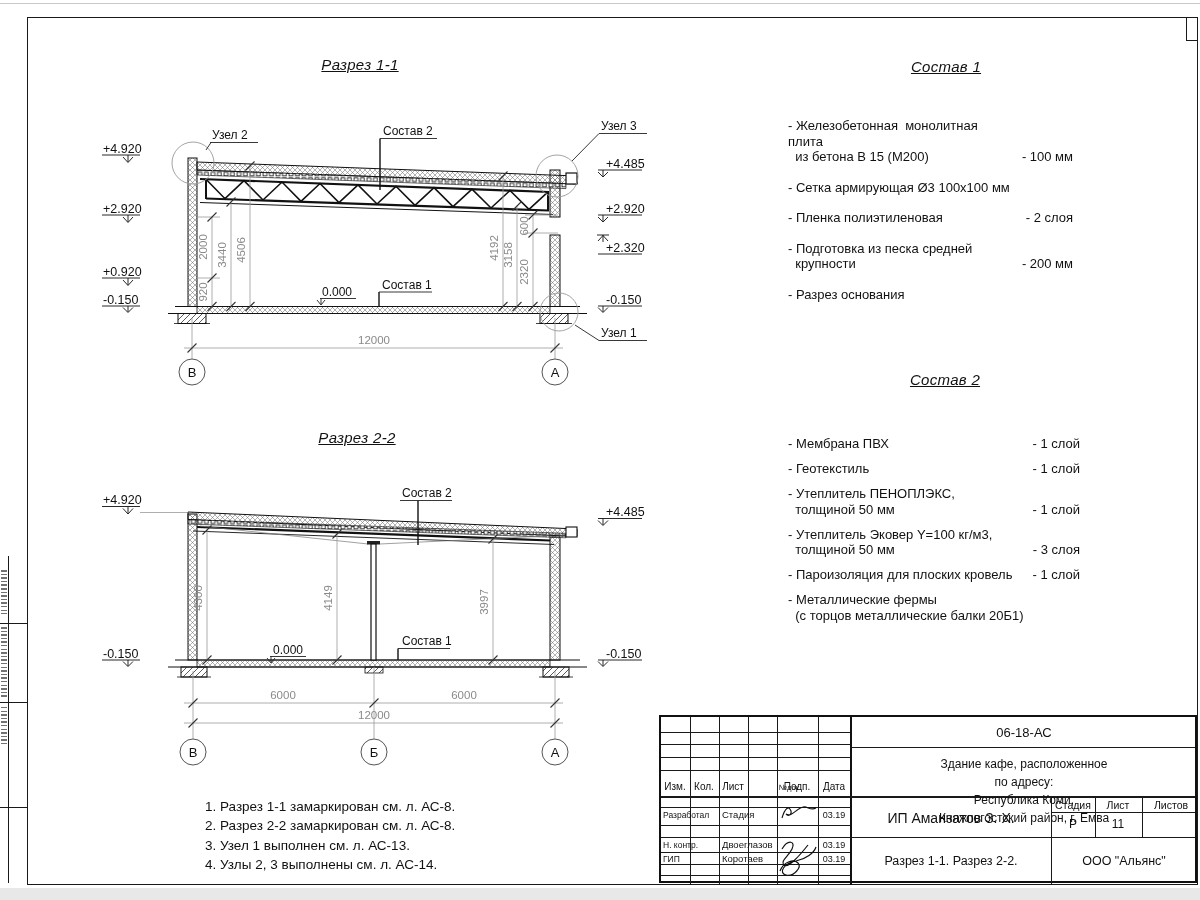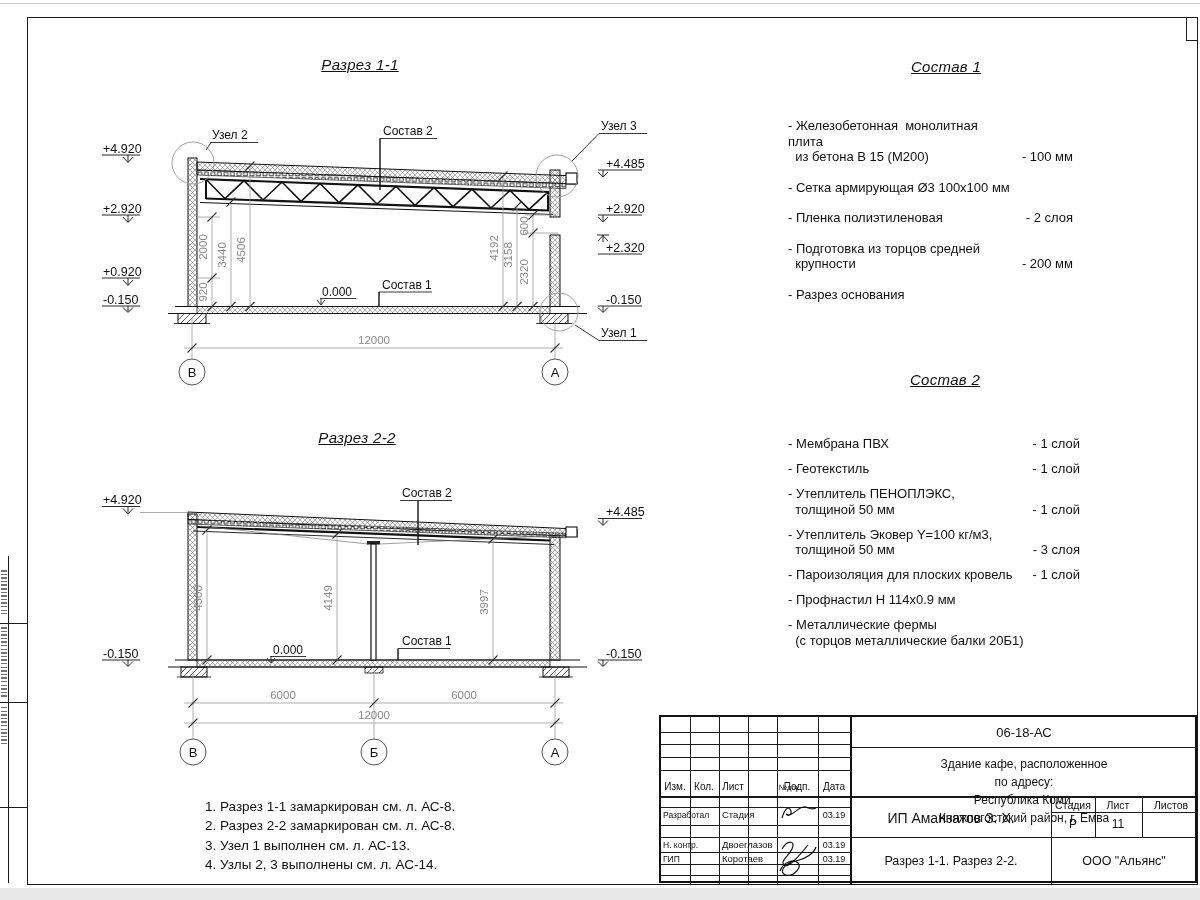"- Подготовка из торцов средней" span.nm { text: торцов -> песка }
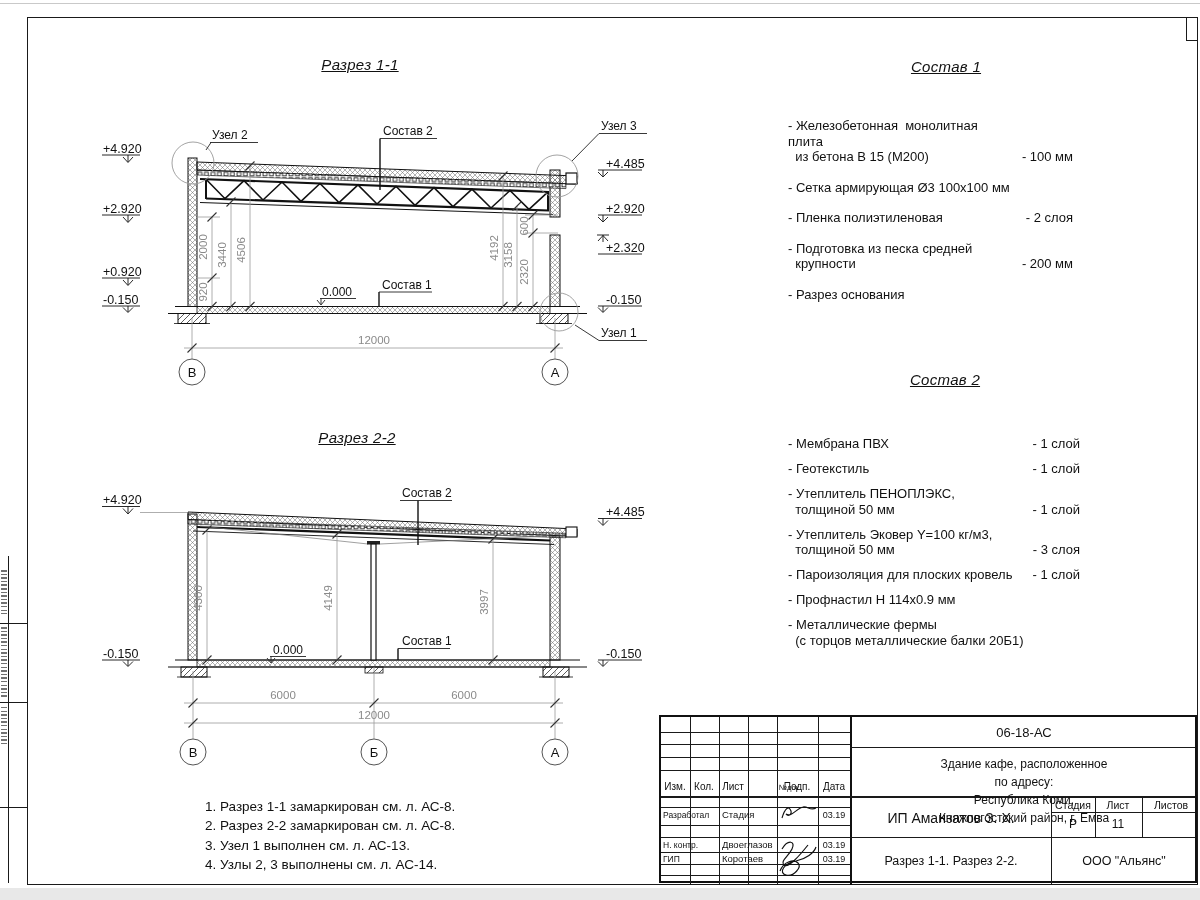"- Профнастил Н 114х0.9 мм" div.listitem { html: <div> <span>- Профнастил Н 114х0.9 мм</span> <span></span> </div> -> none }
